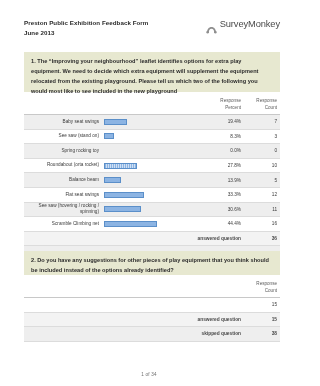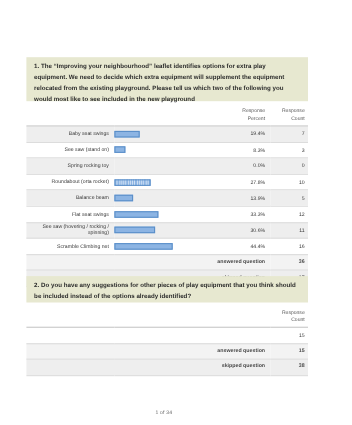"SurveyMonkey" div.doc-header { html: none -> <div> <div> <span>Preston Public Exhibition Feedback Form</span> <span>June 2013</span> </div> <div> <span> <svg> <path></path> <ellipse></ellipse> <ellipse></ellipse> </svg> </span> <span>SurveyMonkey</span> </div> </div> }
